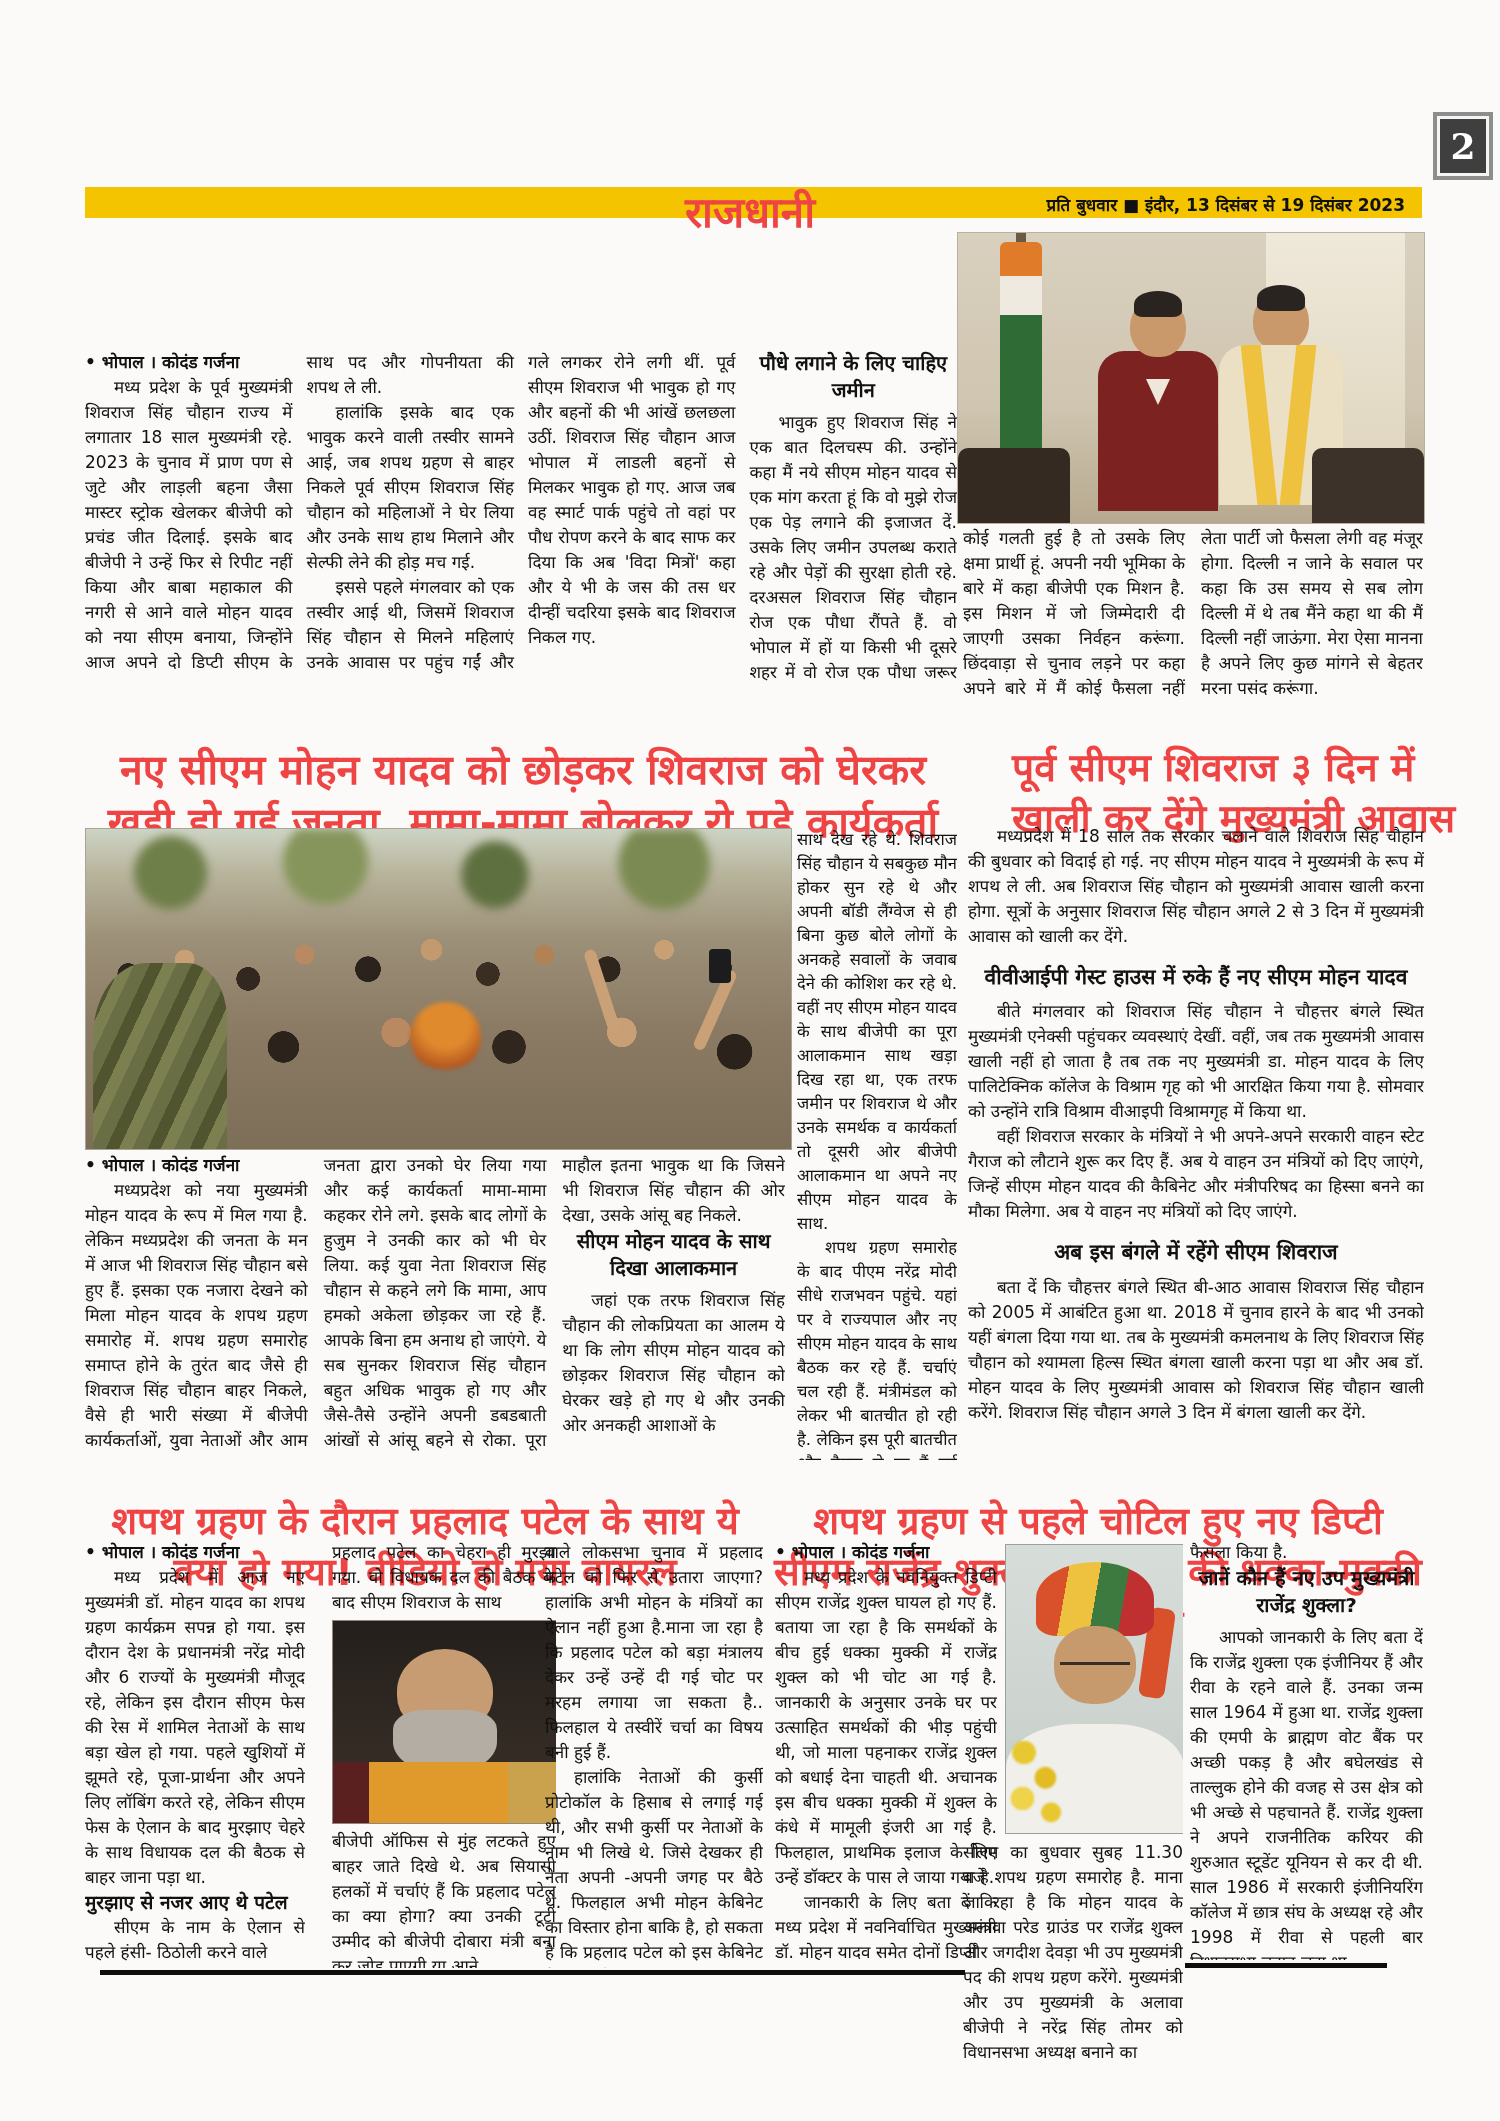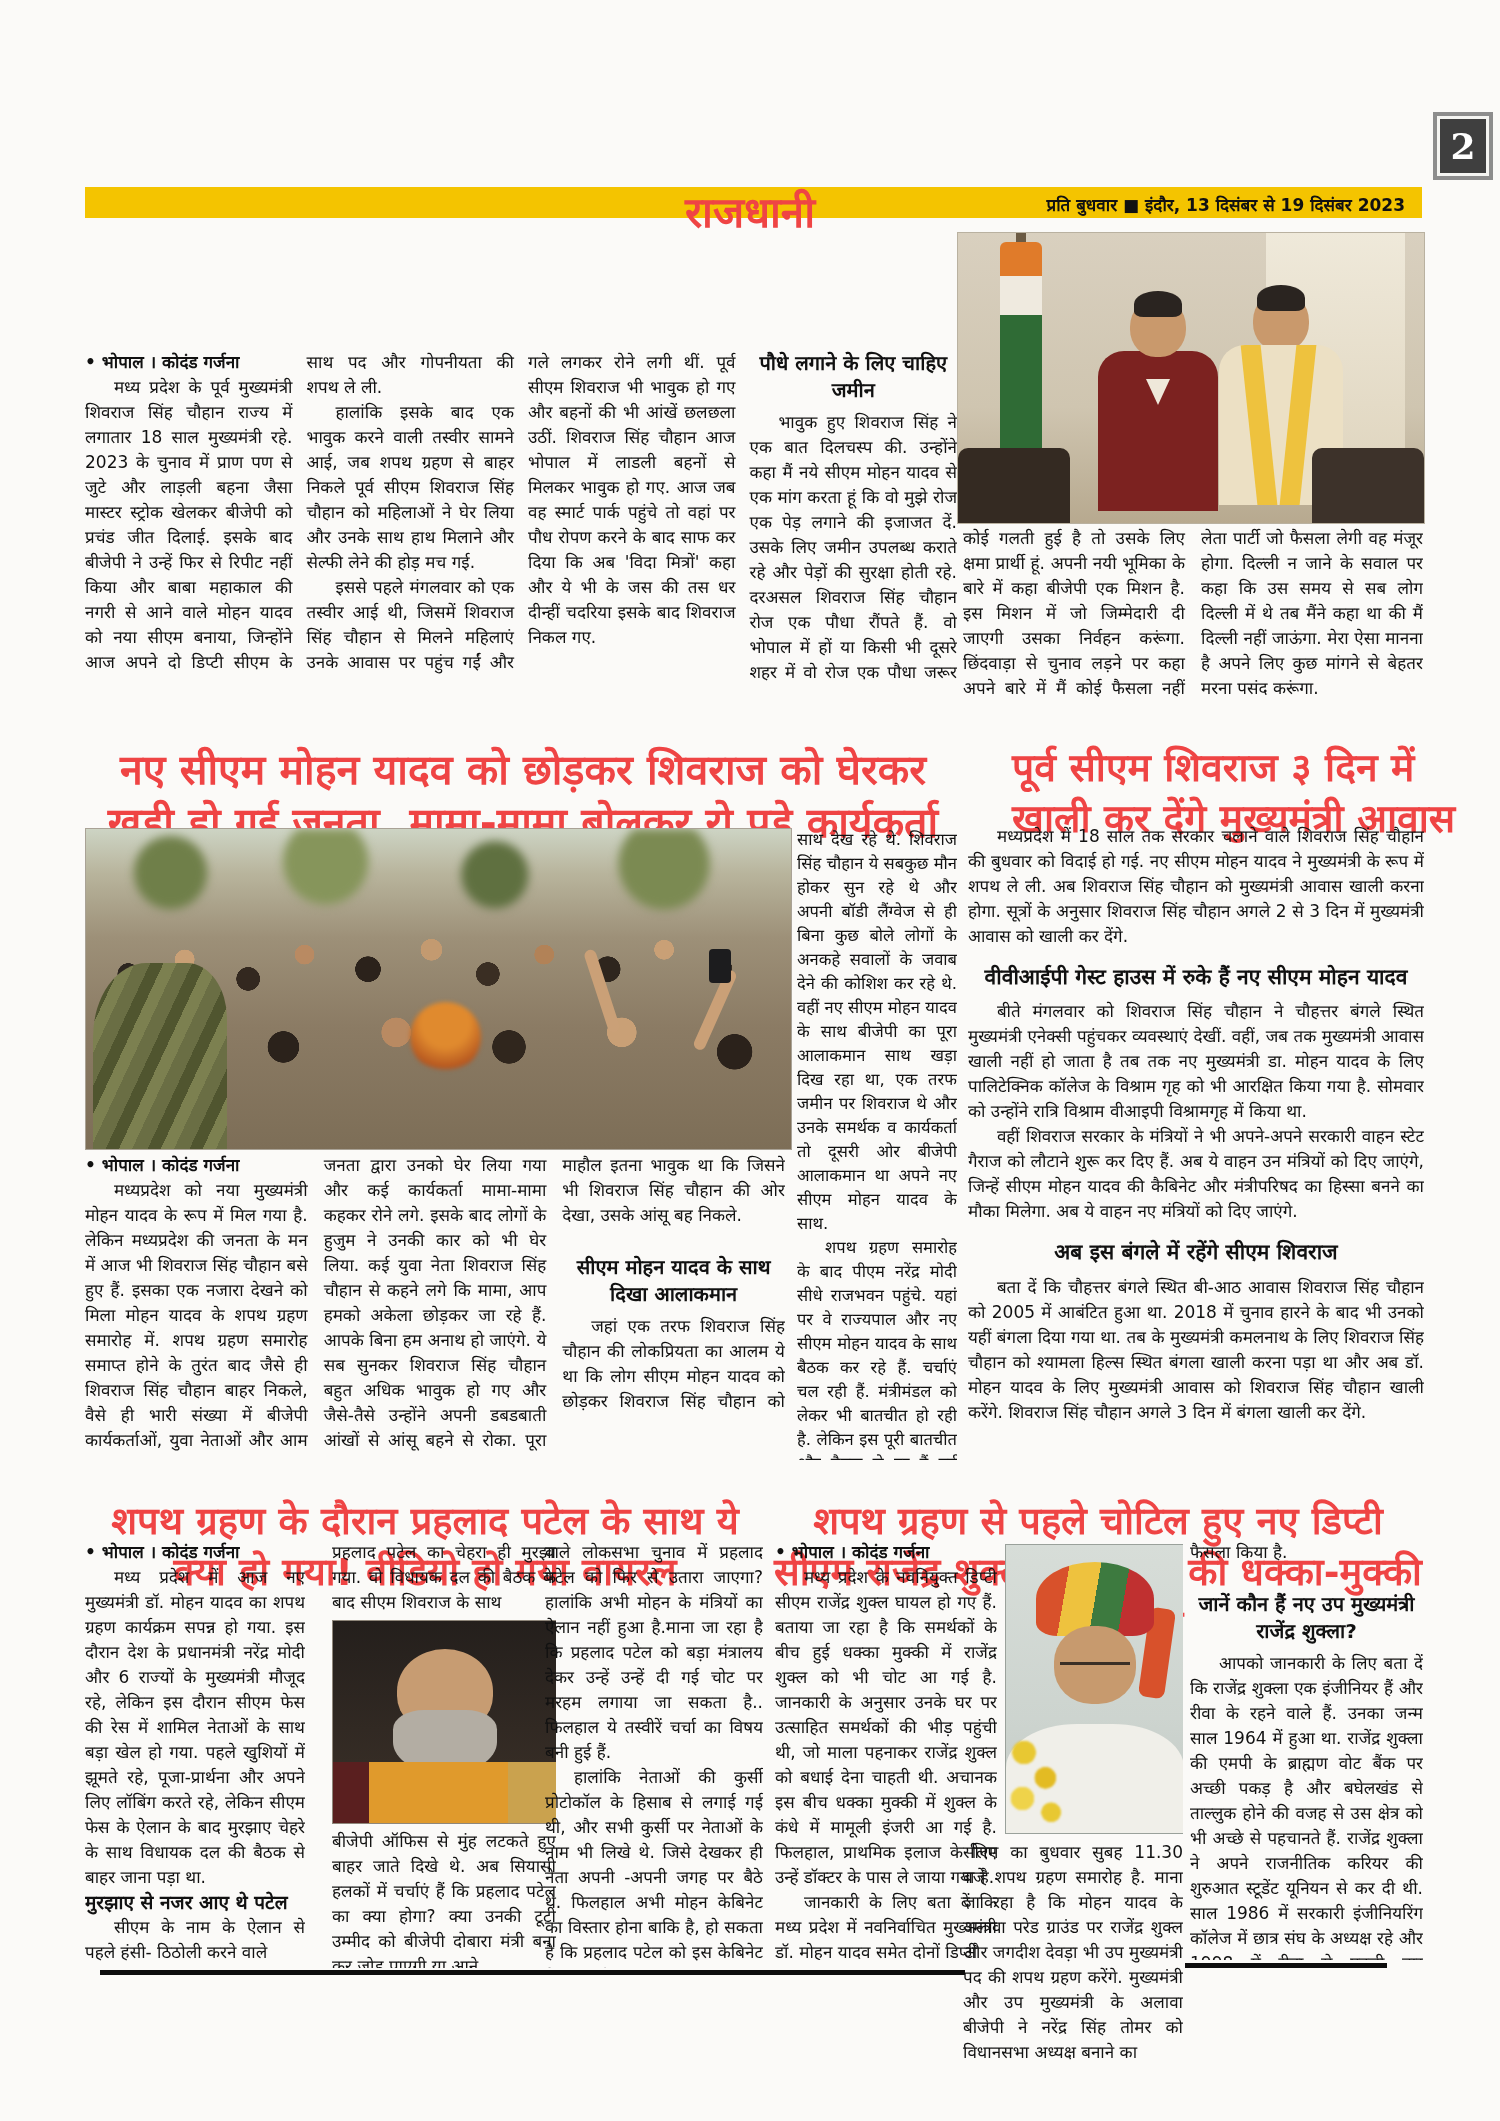"पौधे लगाने के लिए चाहिए" .subhead { margin: 26px 0 6px 0 -> 0 0 6px 0 }
